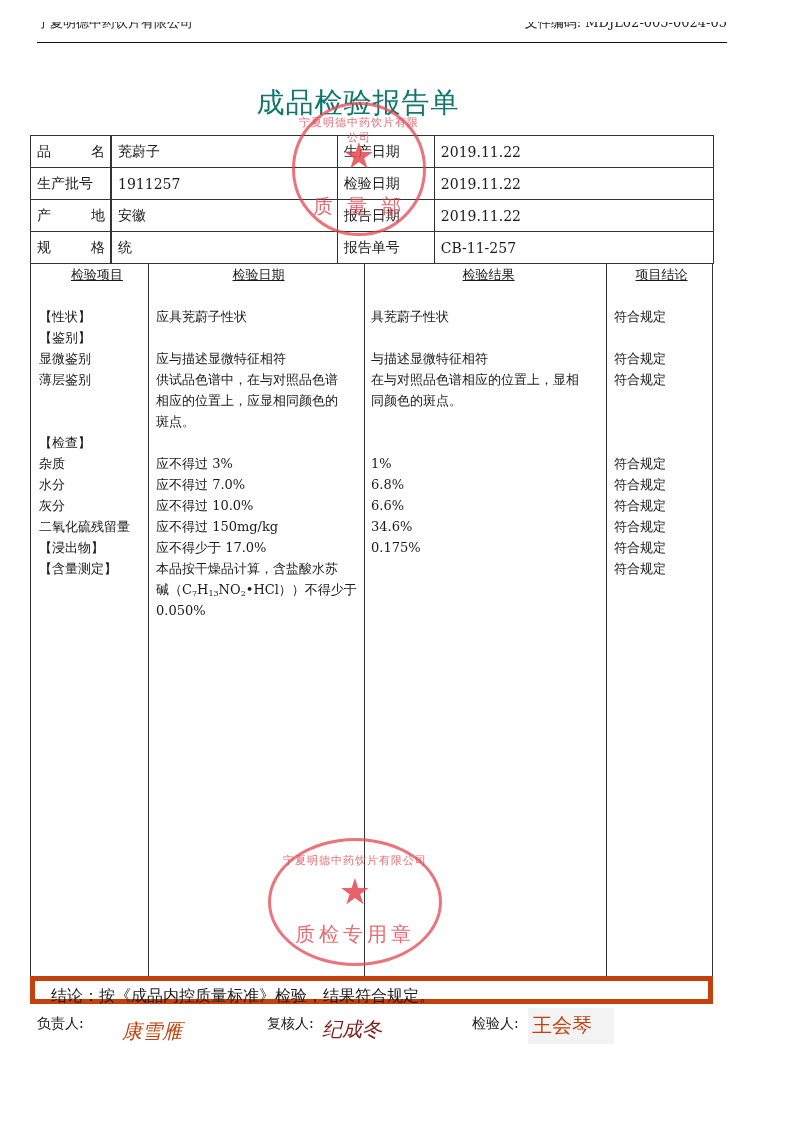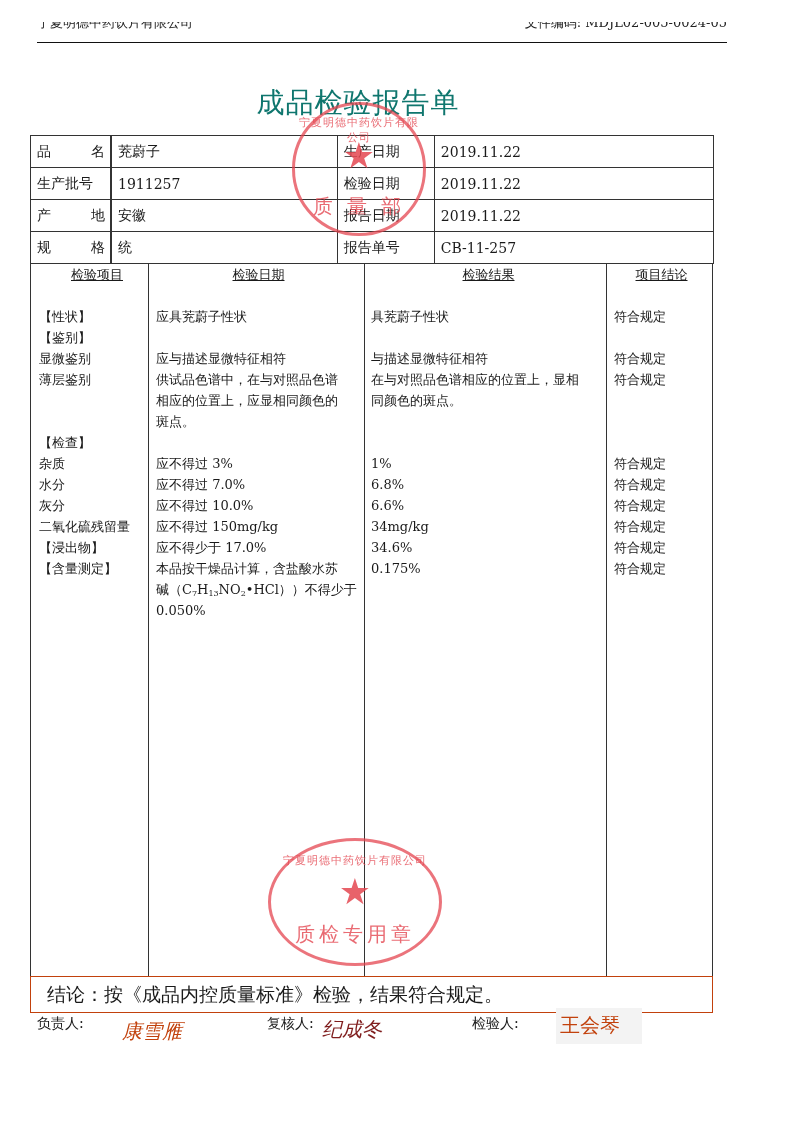"34mg/kg" span.row { html: <span>34mg/kg</span> -> none }
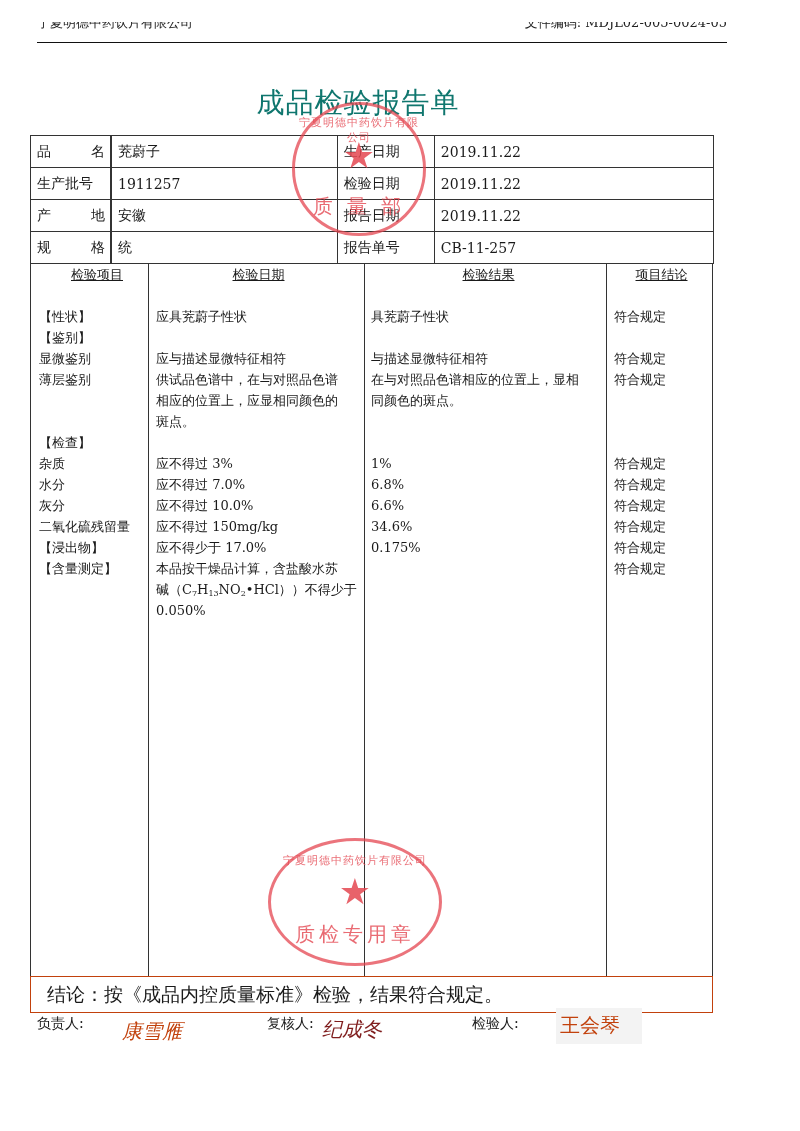"结论：按《成品内控质量标准》检验，结果符合规定。" .concl { border: 1px solid #c2410c -> 5px solid #c2410c; font-size: 19px -> 16px; height: 37px -> 28px }
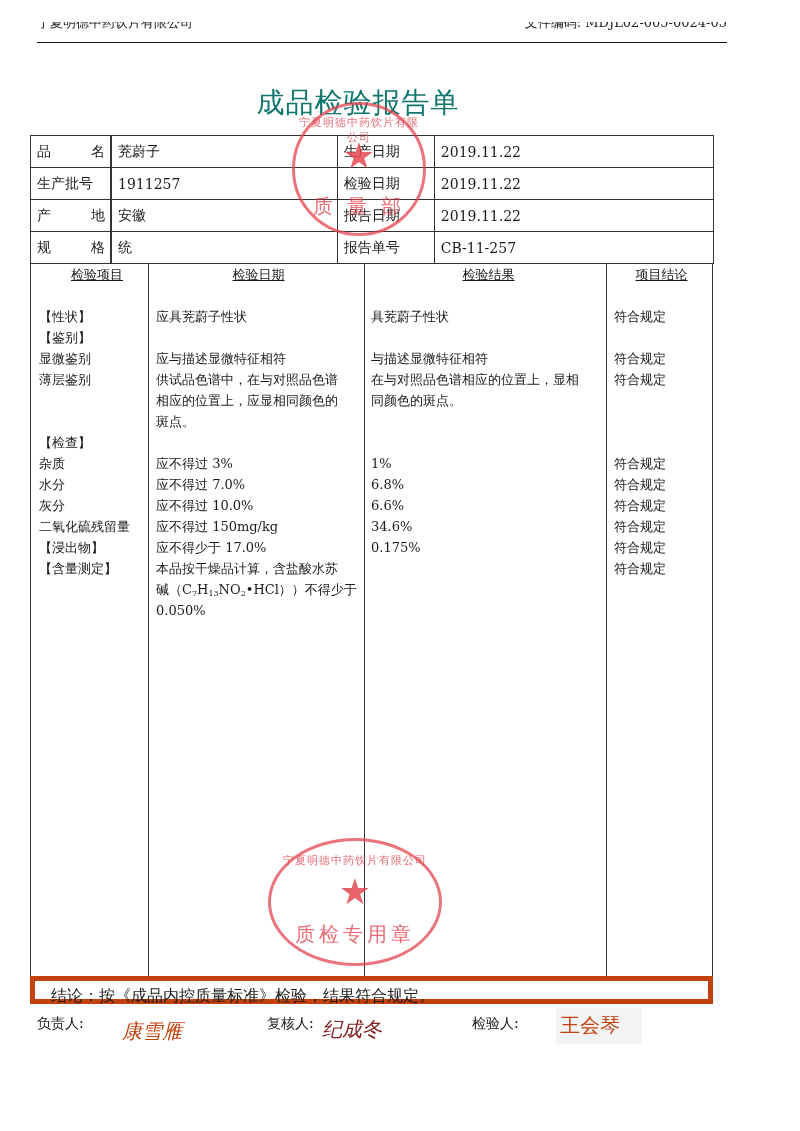"王会琴" div.sig-name { margin-left: 28px -> none }
